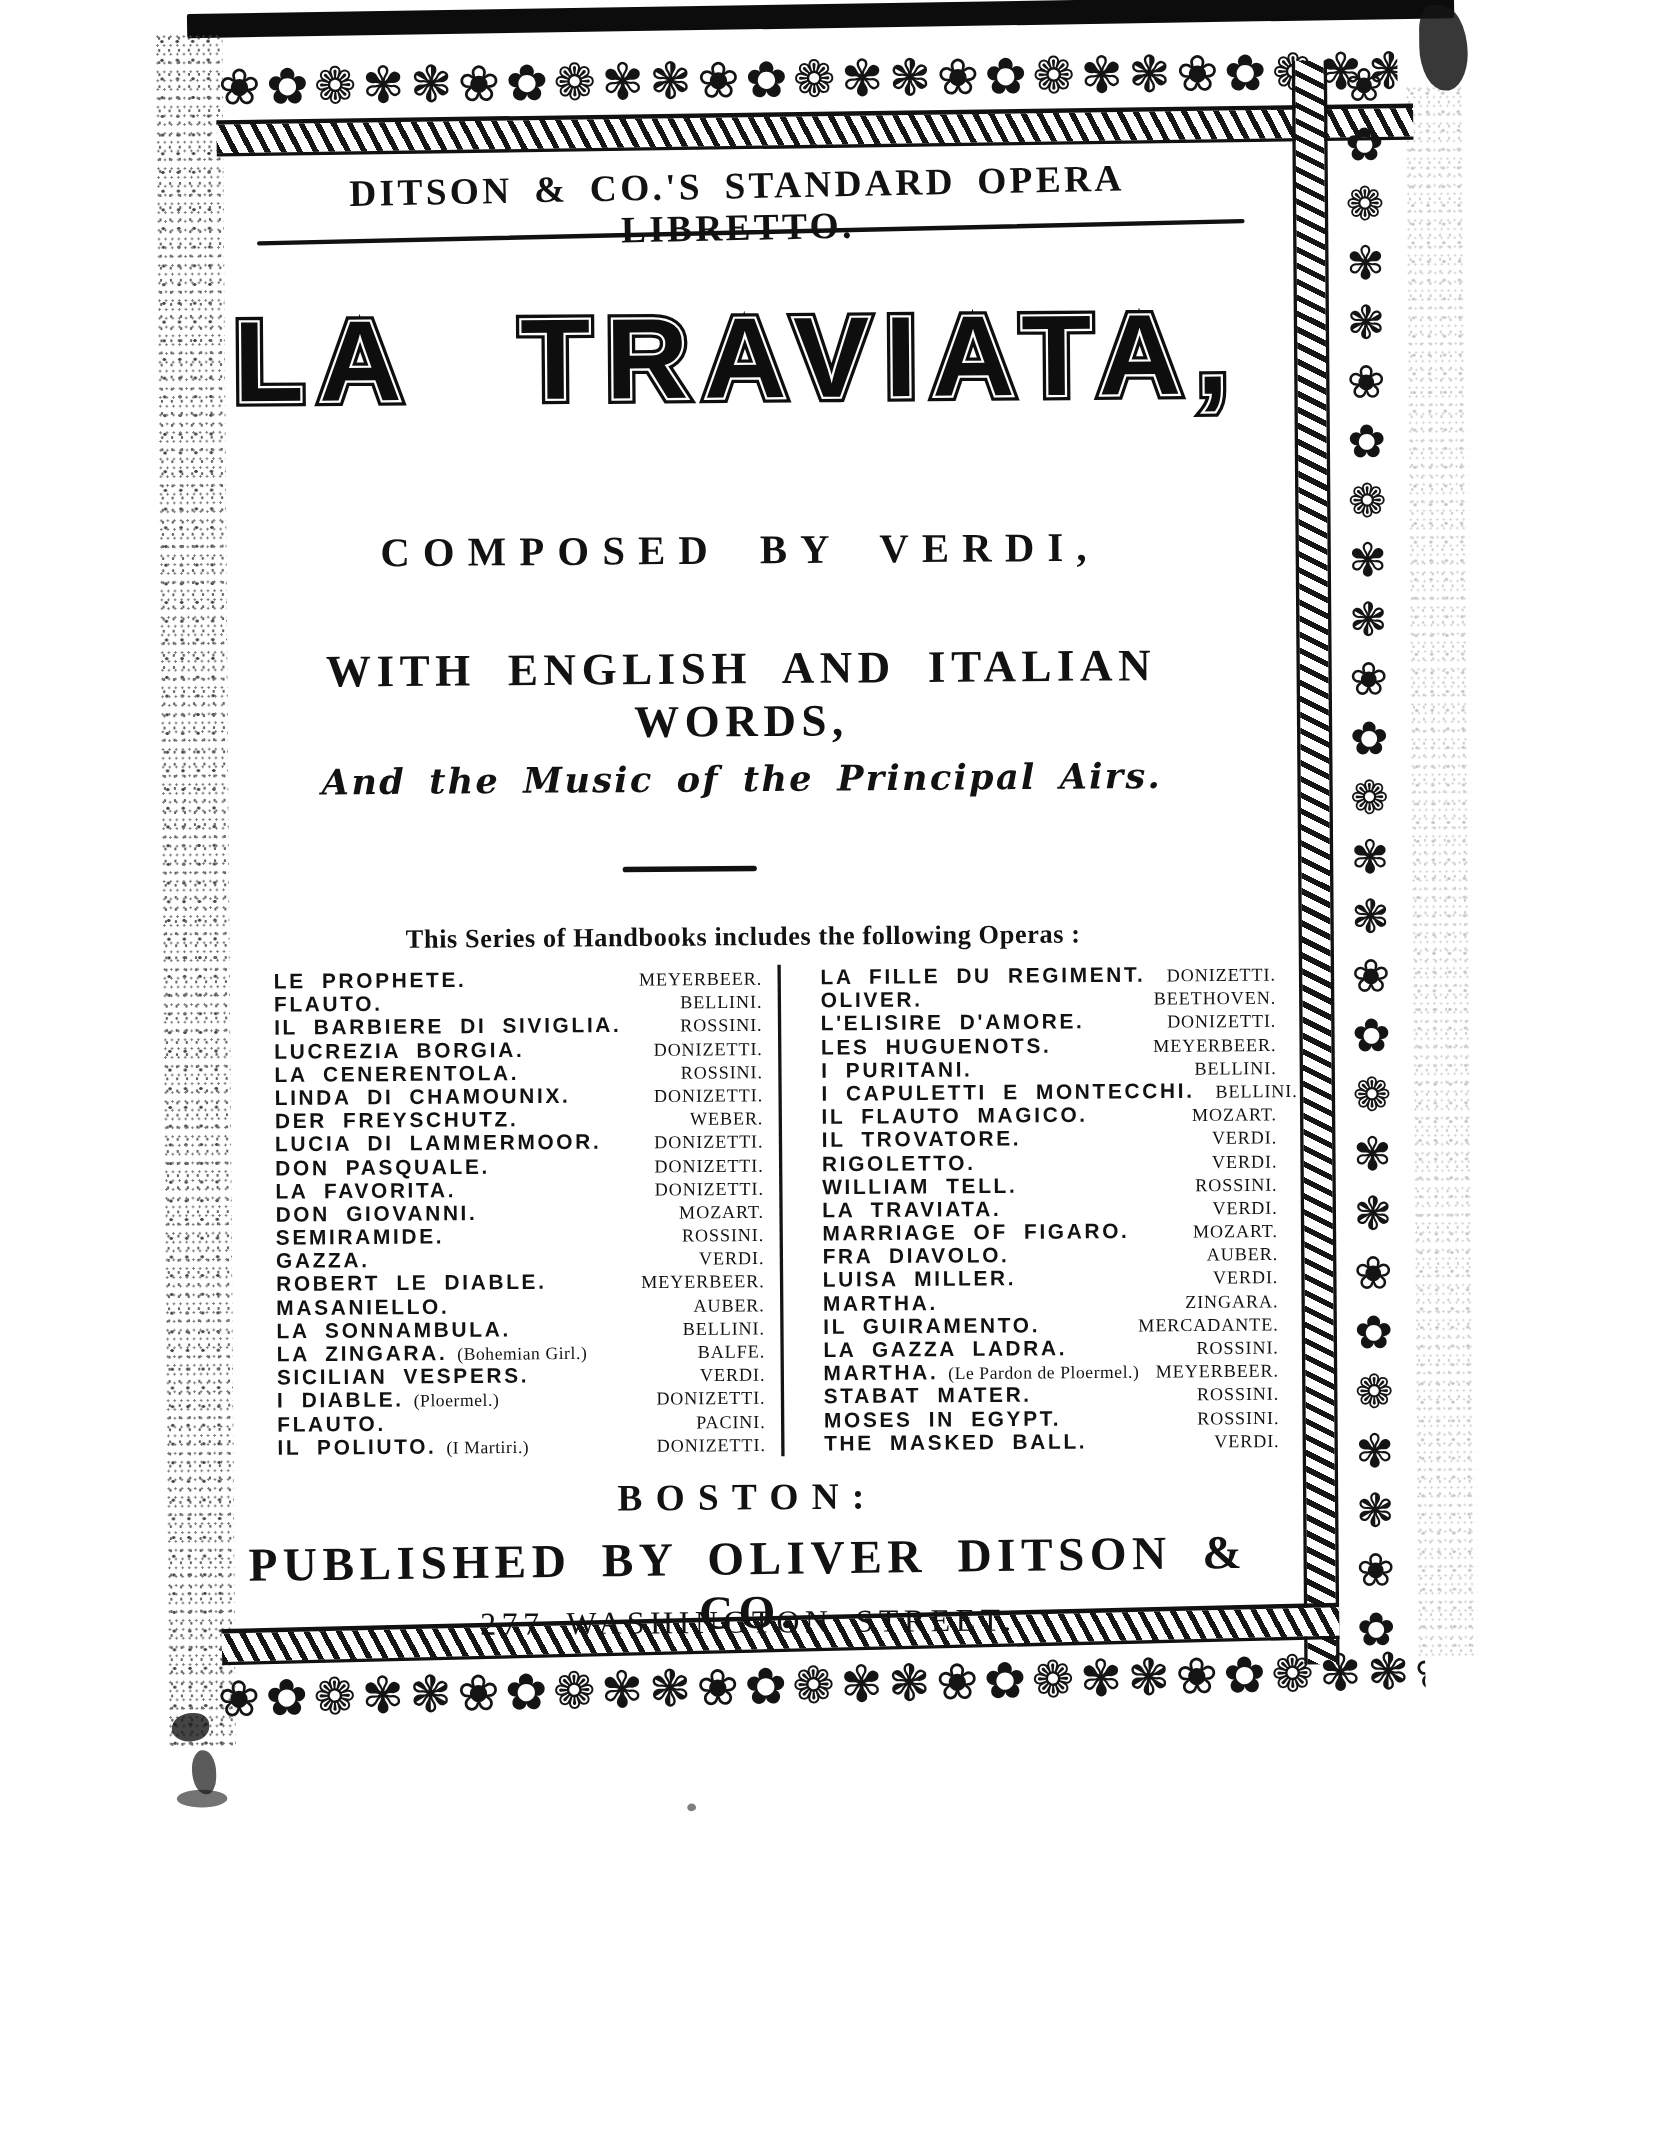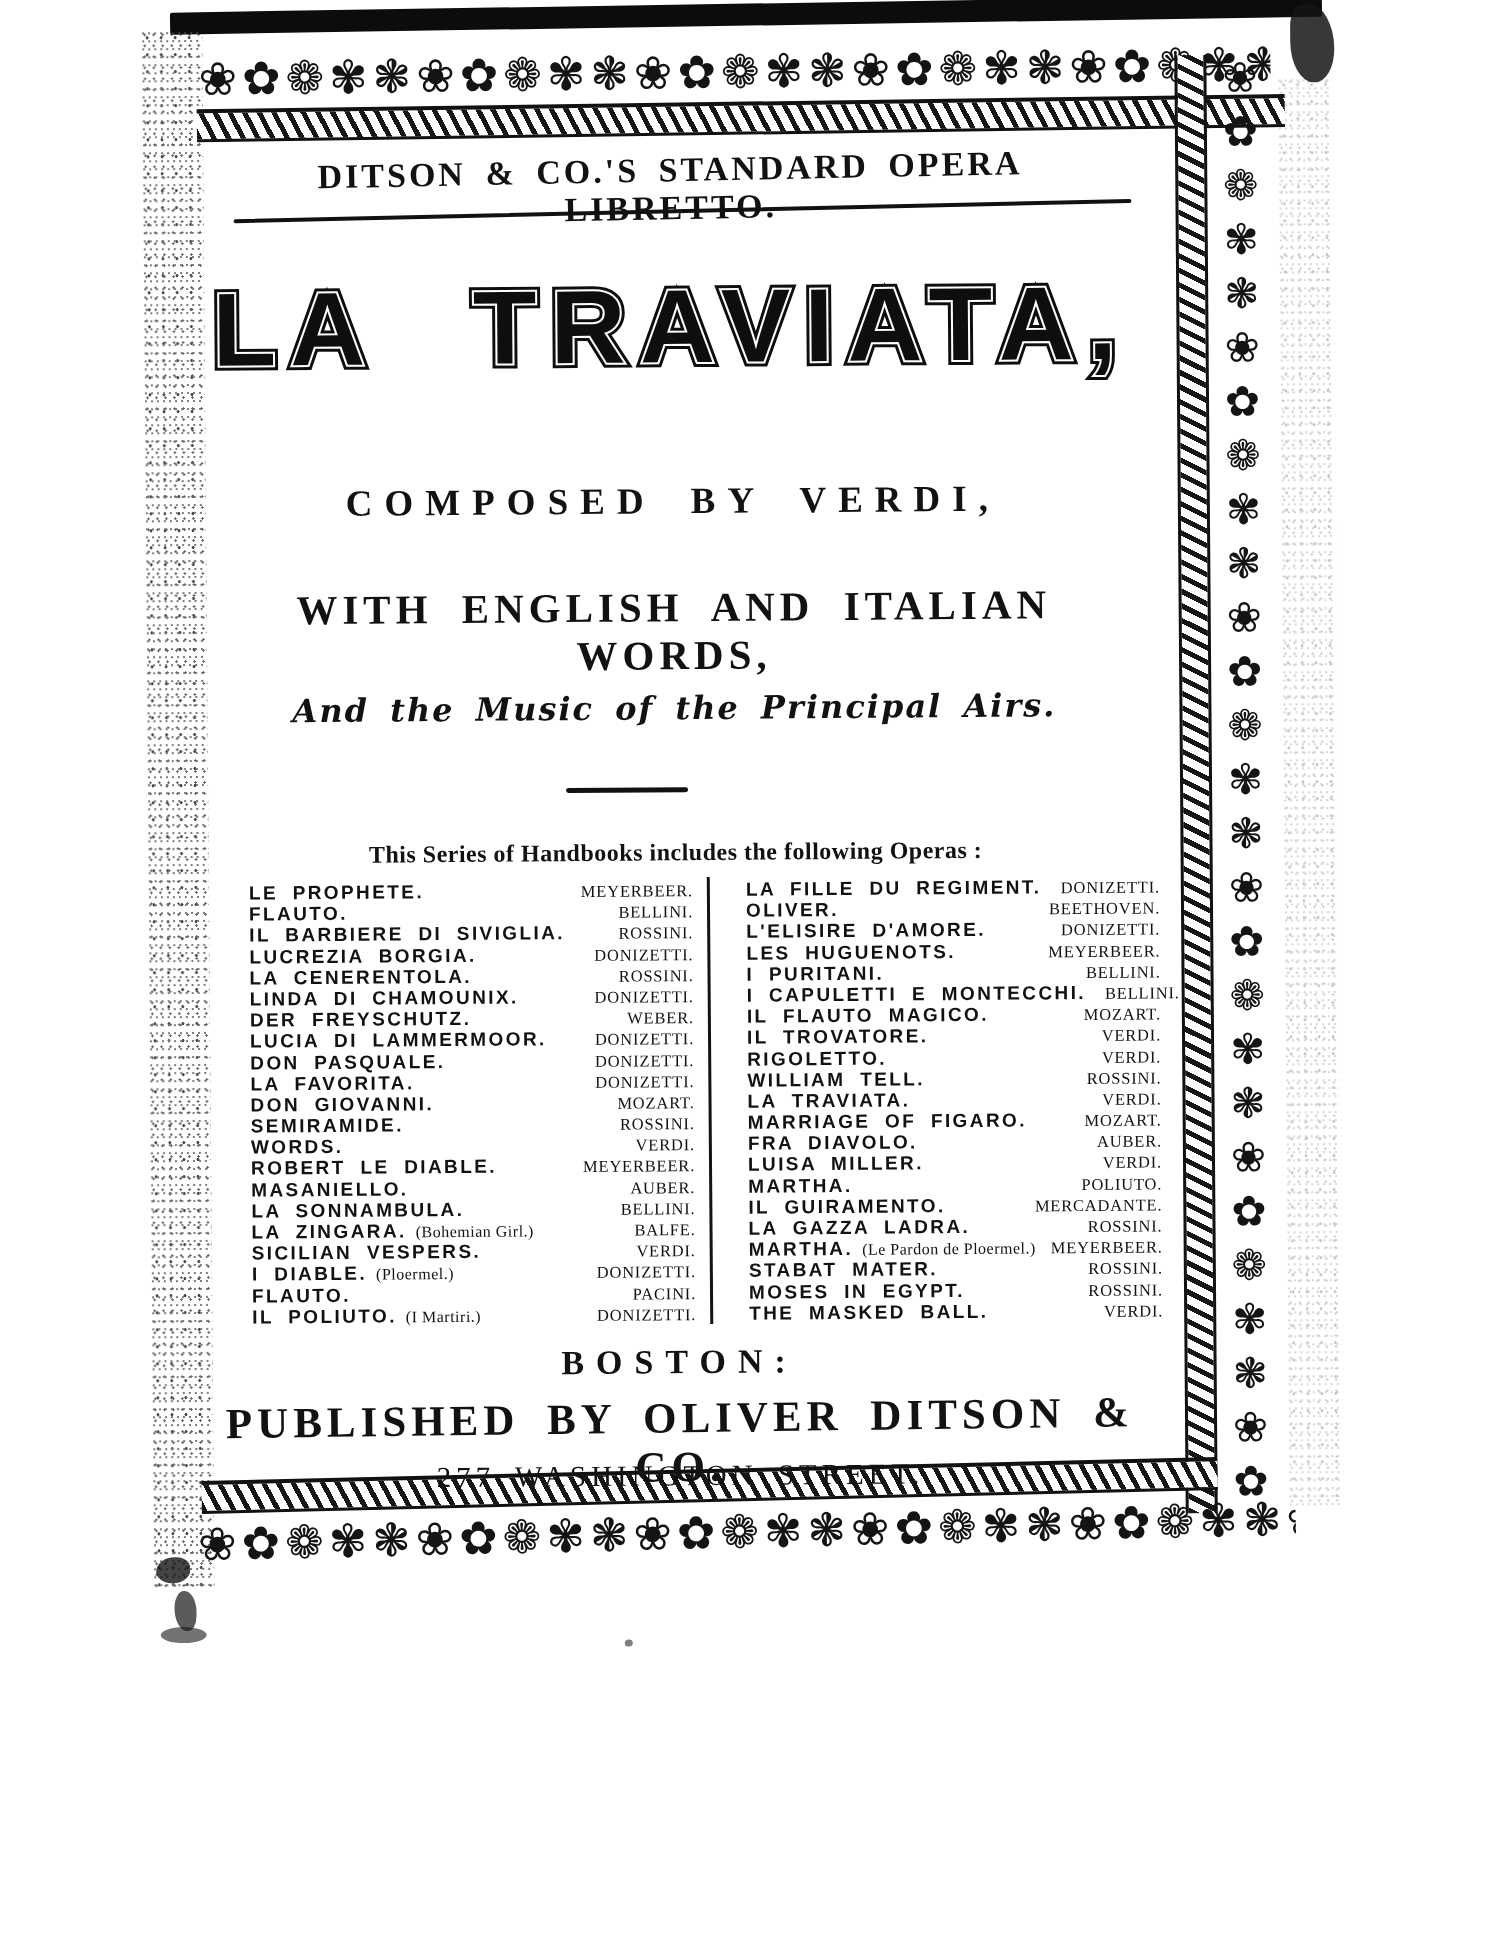"WORDS." span.op-title { text: WORDS -> GAZZA }
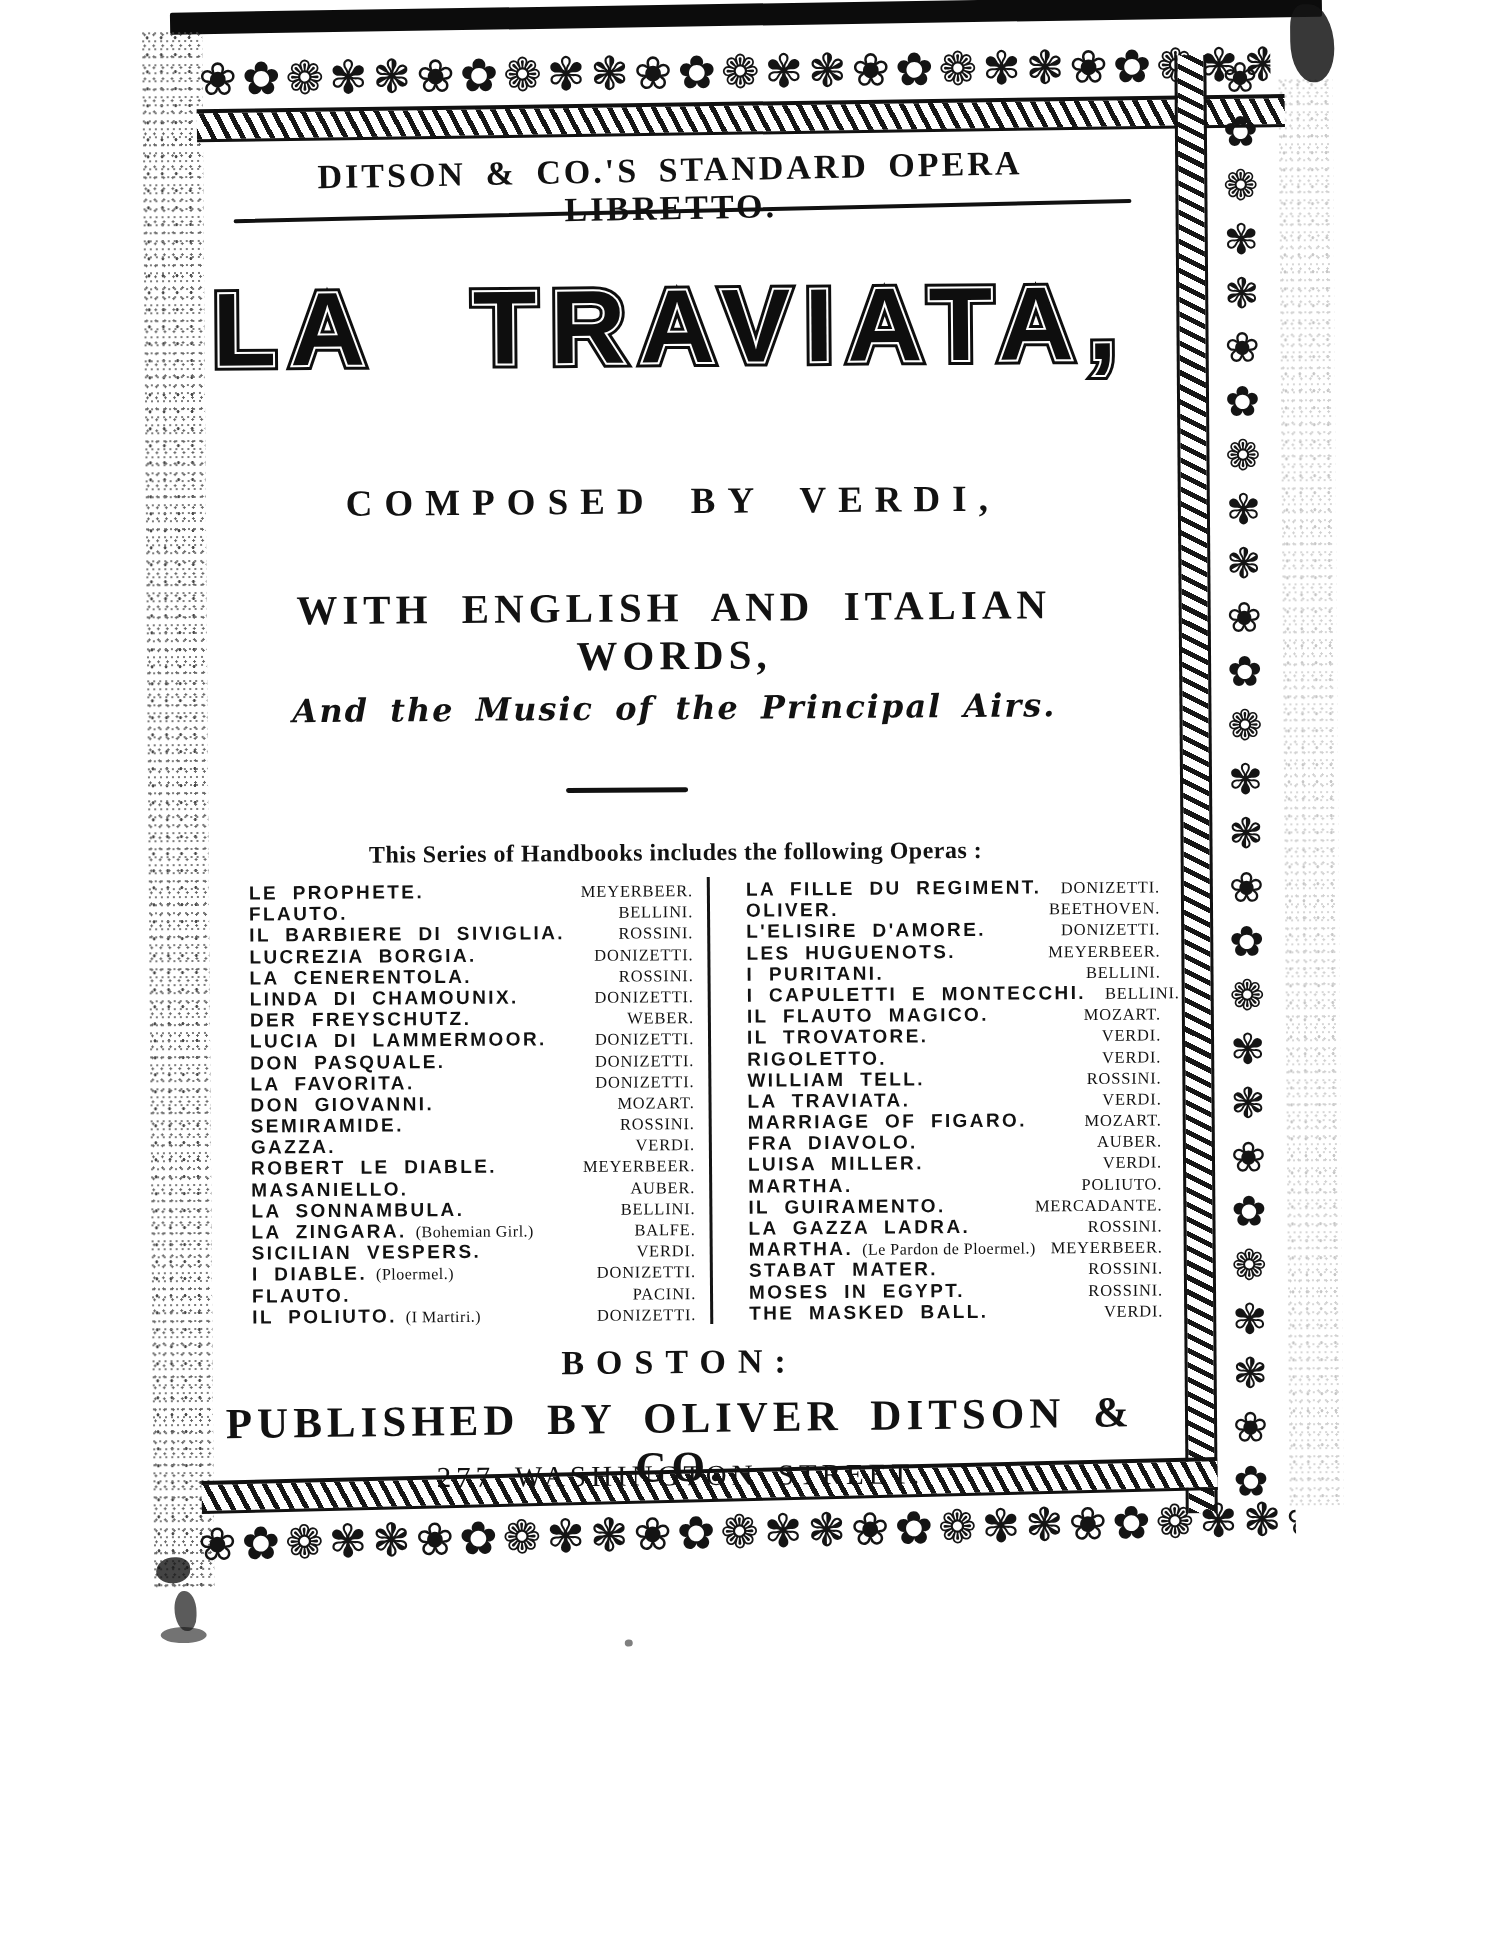"POLIUTO." span.op-composer { text: POLIUTO -> ZINGARA }
